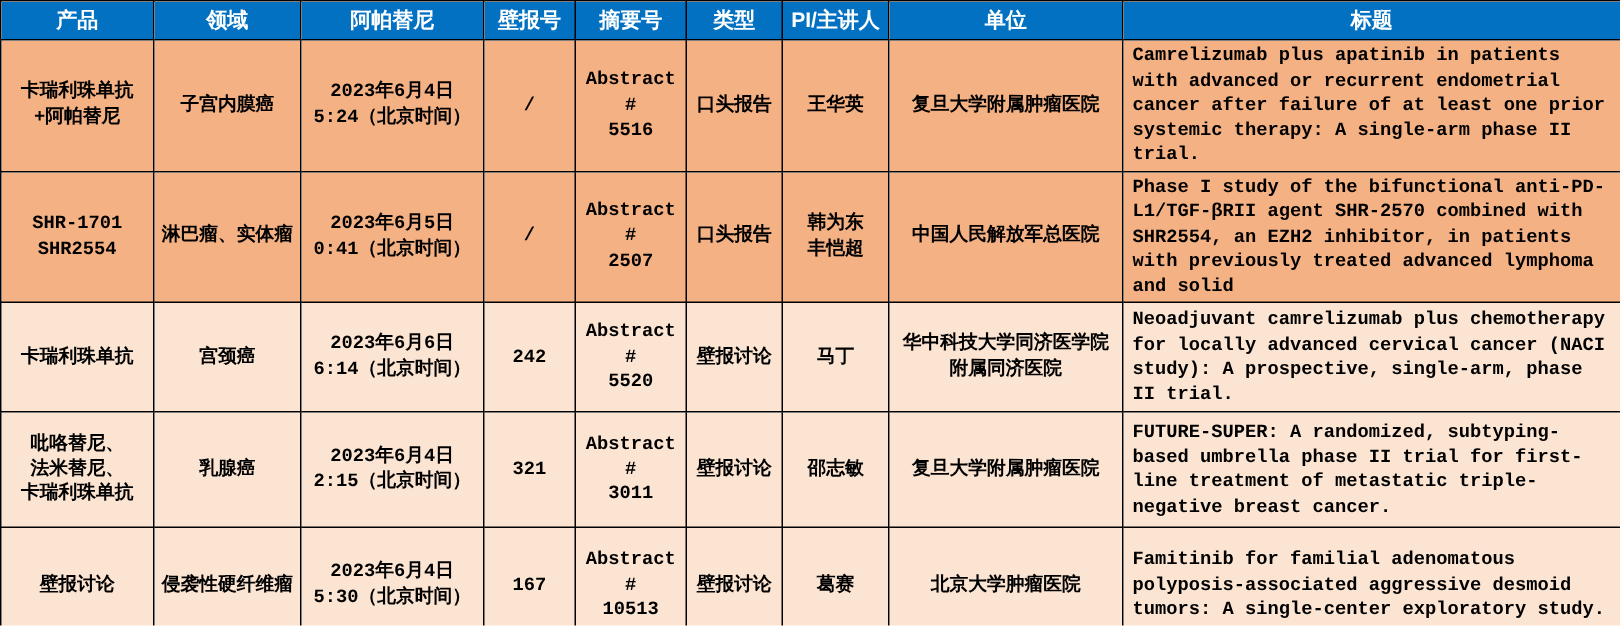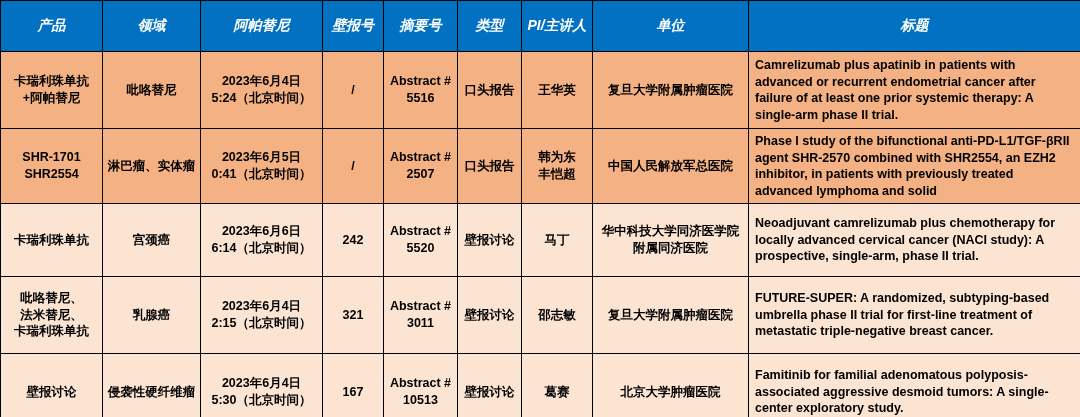"产品" thead tr { font-style: italic -> none; height: 51px -> 26px }
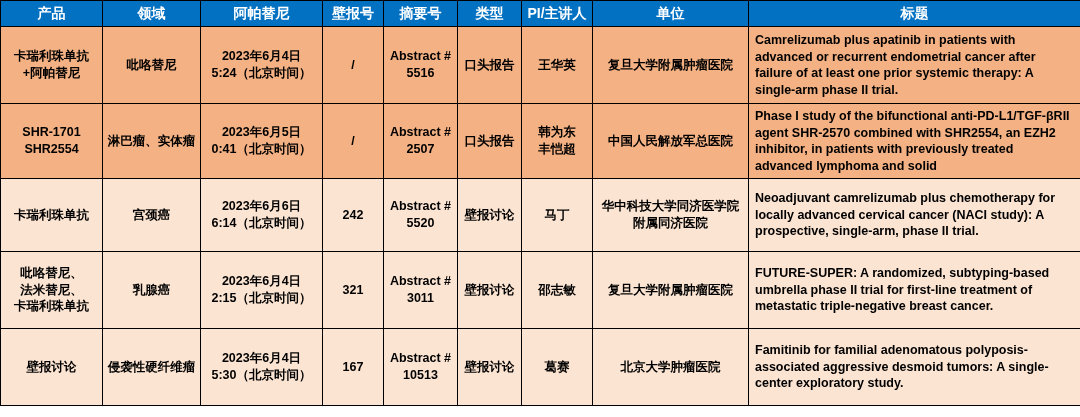"Camrelizumab plus apatinib in patients" td { font-family: none -> Liberation Mono, monospace }
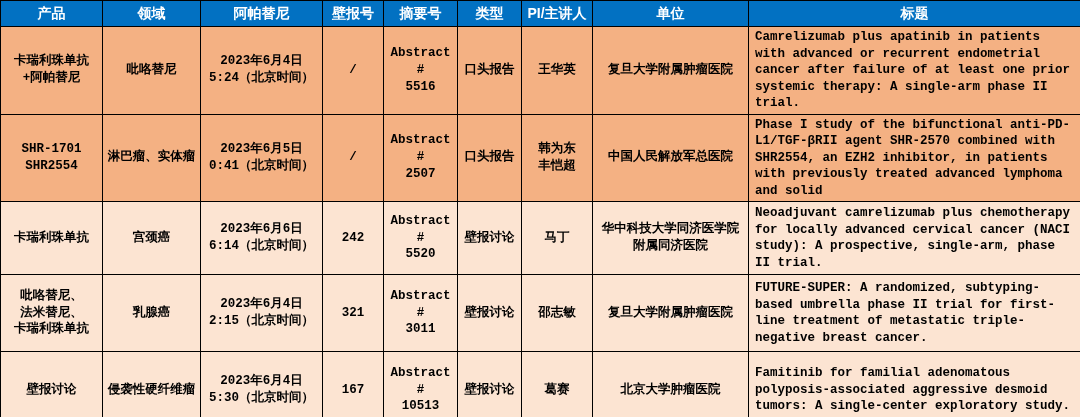"吡咯替尼" td { text: 吡咯替尼 -> 子宫内膜癌 }
